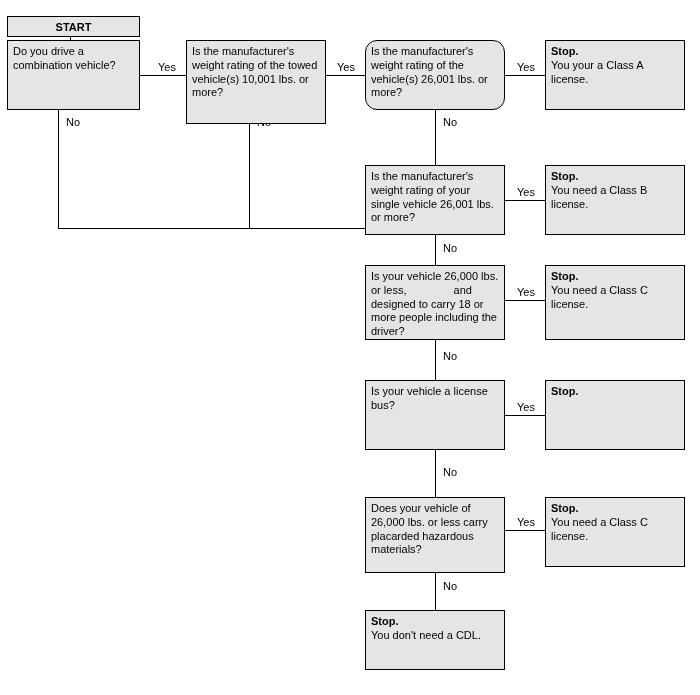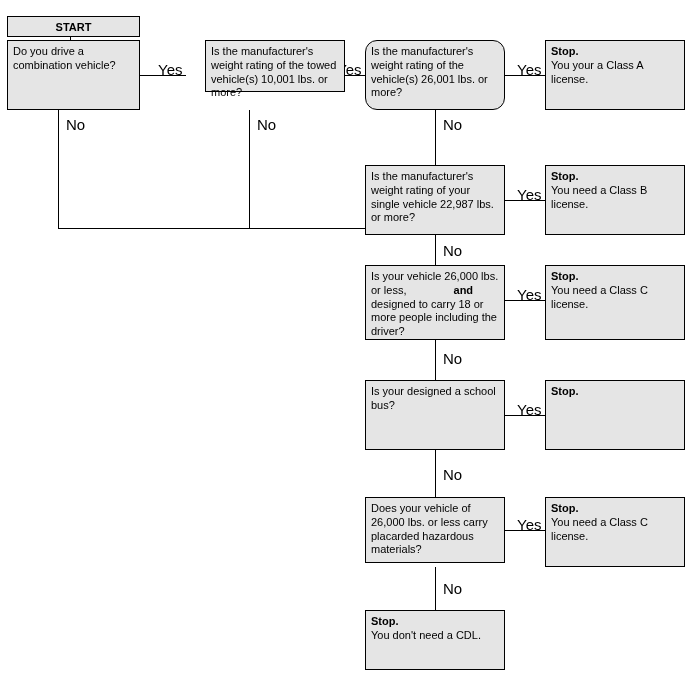"Is the manufacturer's weight rating of the towed" div.box { height: 52px -> 84px; margin-left: 19px -> none }
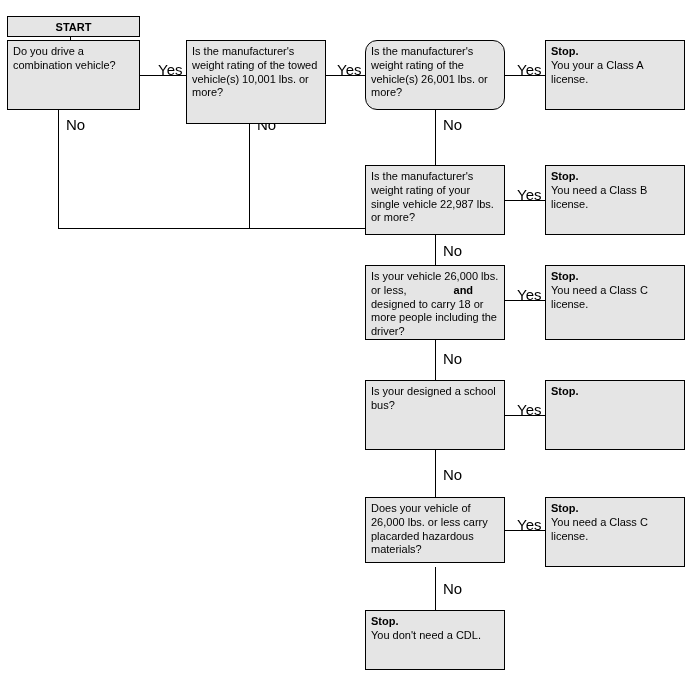"Yes" .edge-label { font-size: 15px -> 11px }
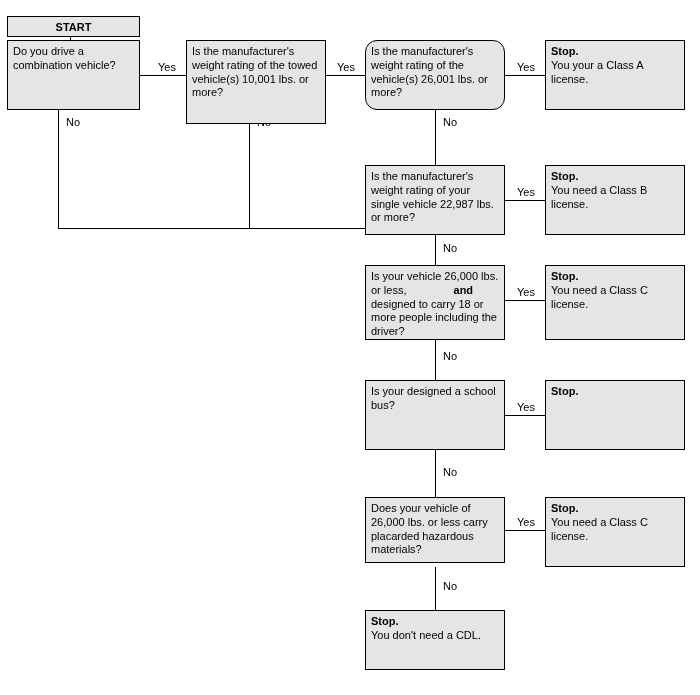"Is the manufacturer's weight rating of your" div.box { text: 22,987 -> 26,001 }
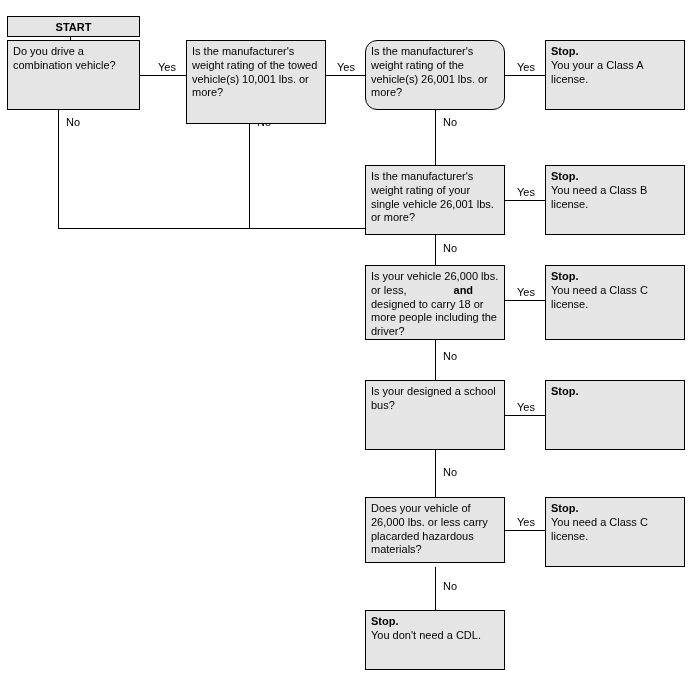"and" .bold { font-weight: bold -> normal }
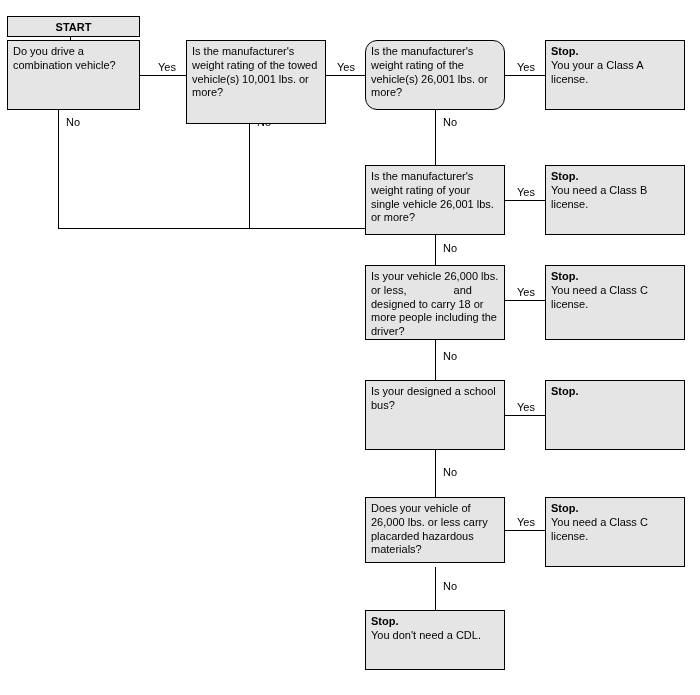"Is your designed a school" div.box { text: designed a school -> vehicle a license }
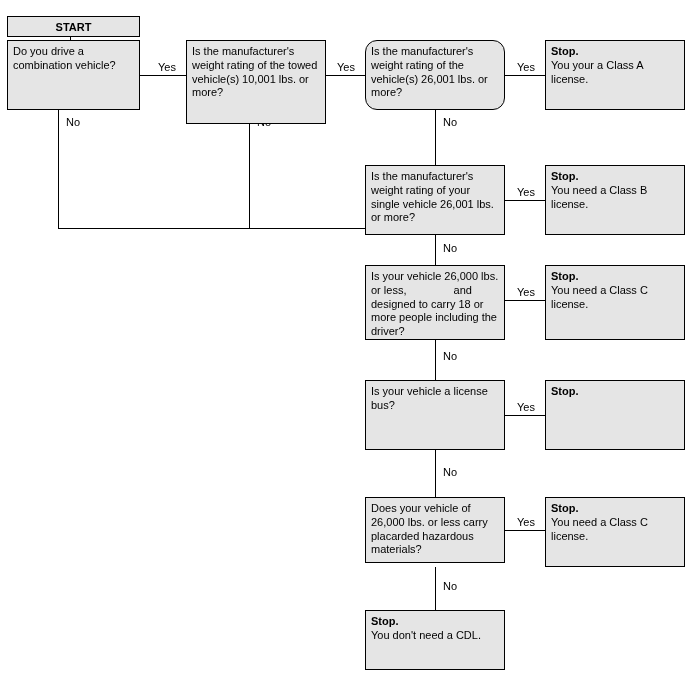"Does your vehicle of 26,000" div.box { height: 66px -> 76px }
